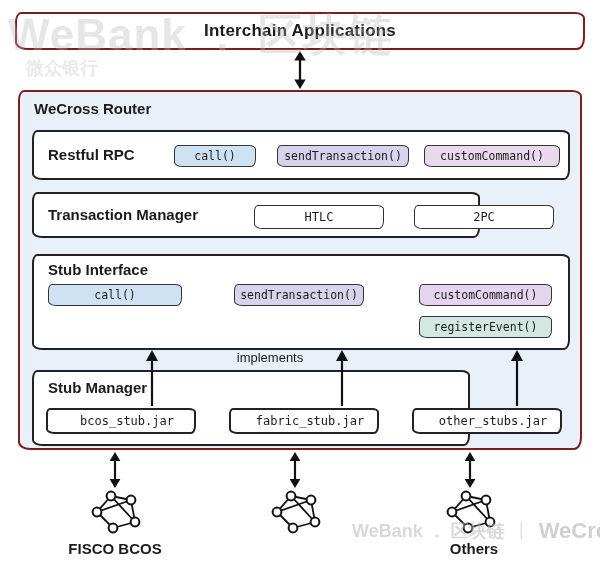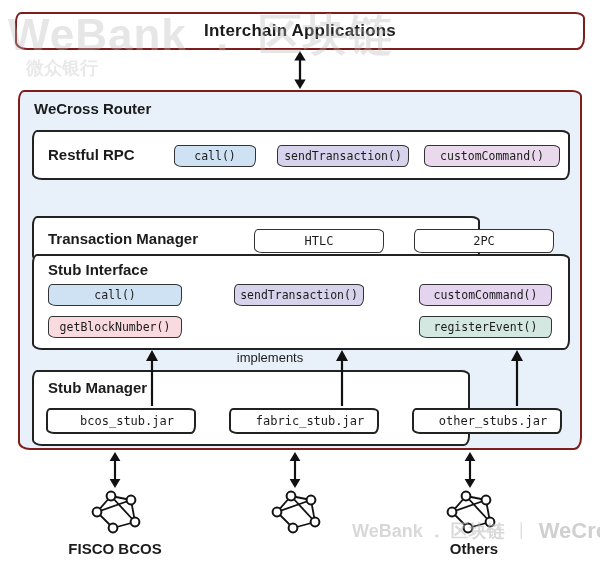"Transaction Manager" div.section { margin-top: 24px -> none }
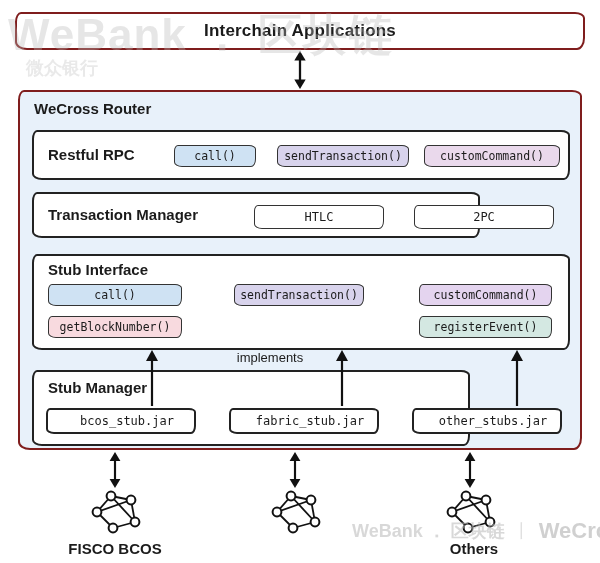"getBlockNumber()" div.chip { html: <div>getBlockNumber()</div> -> none }
